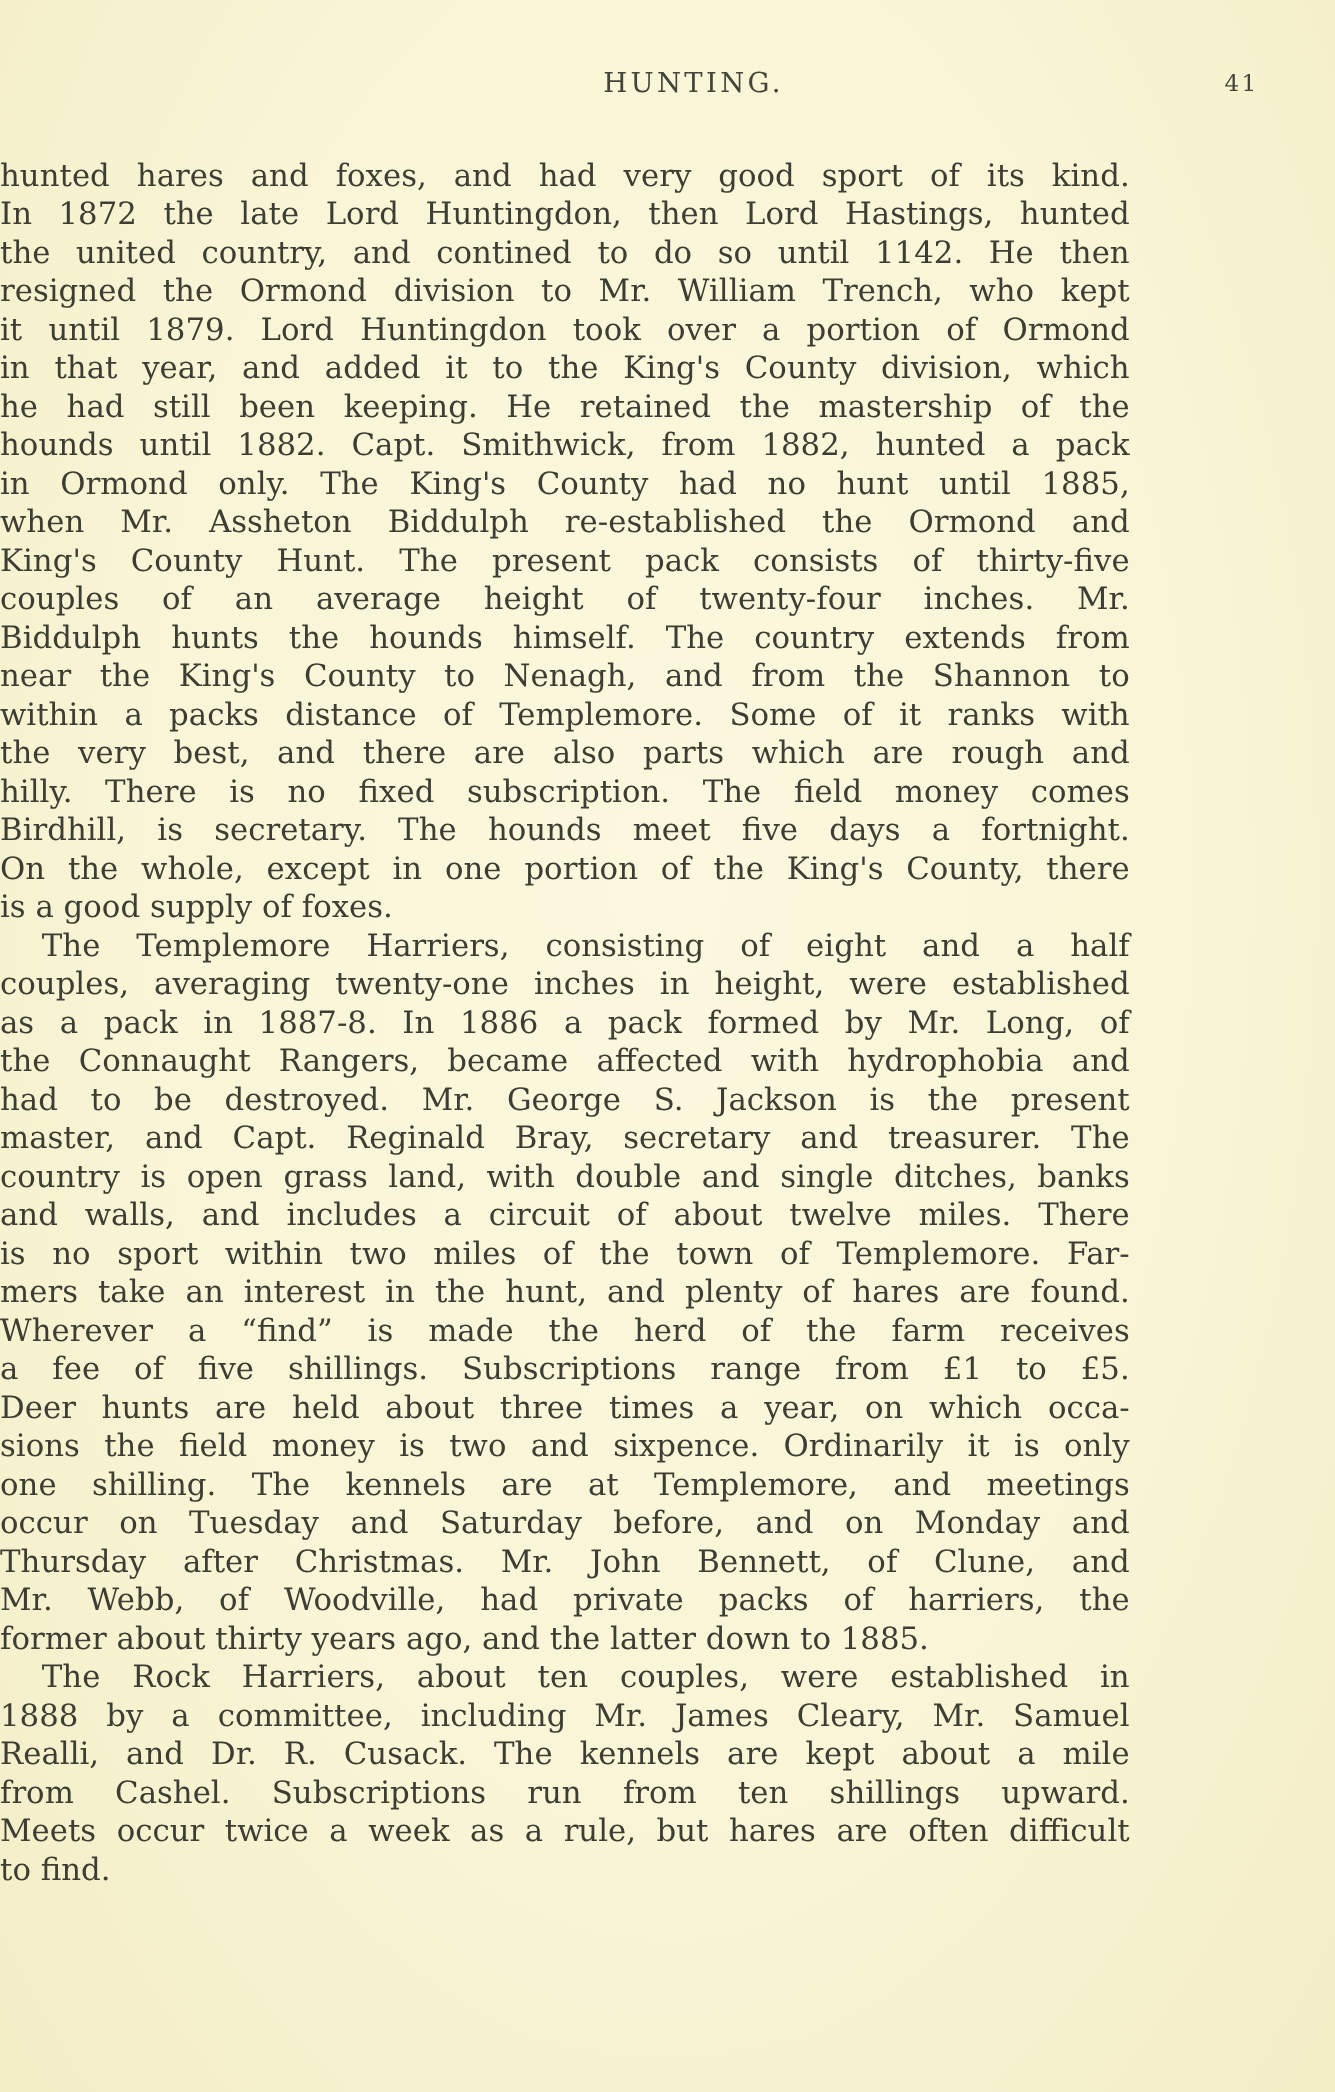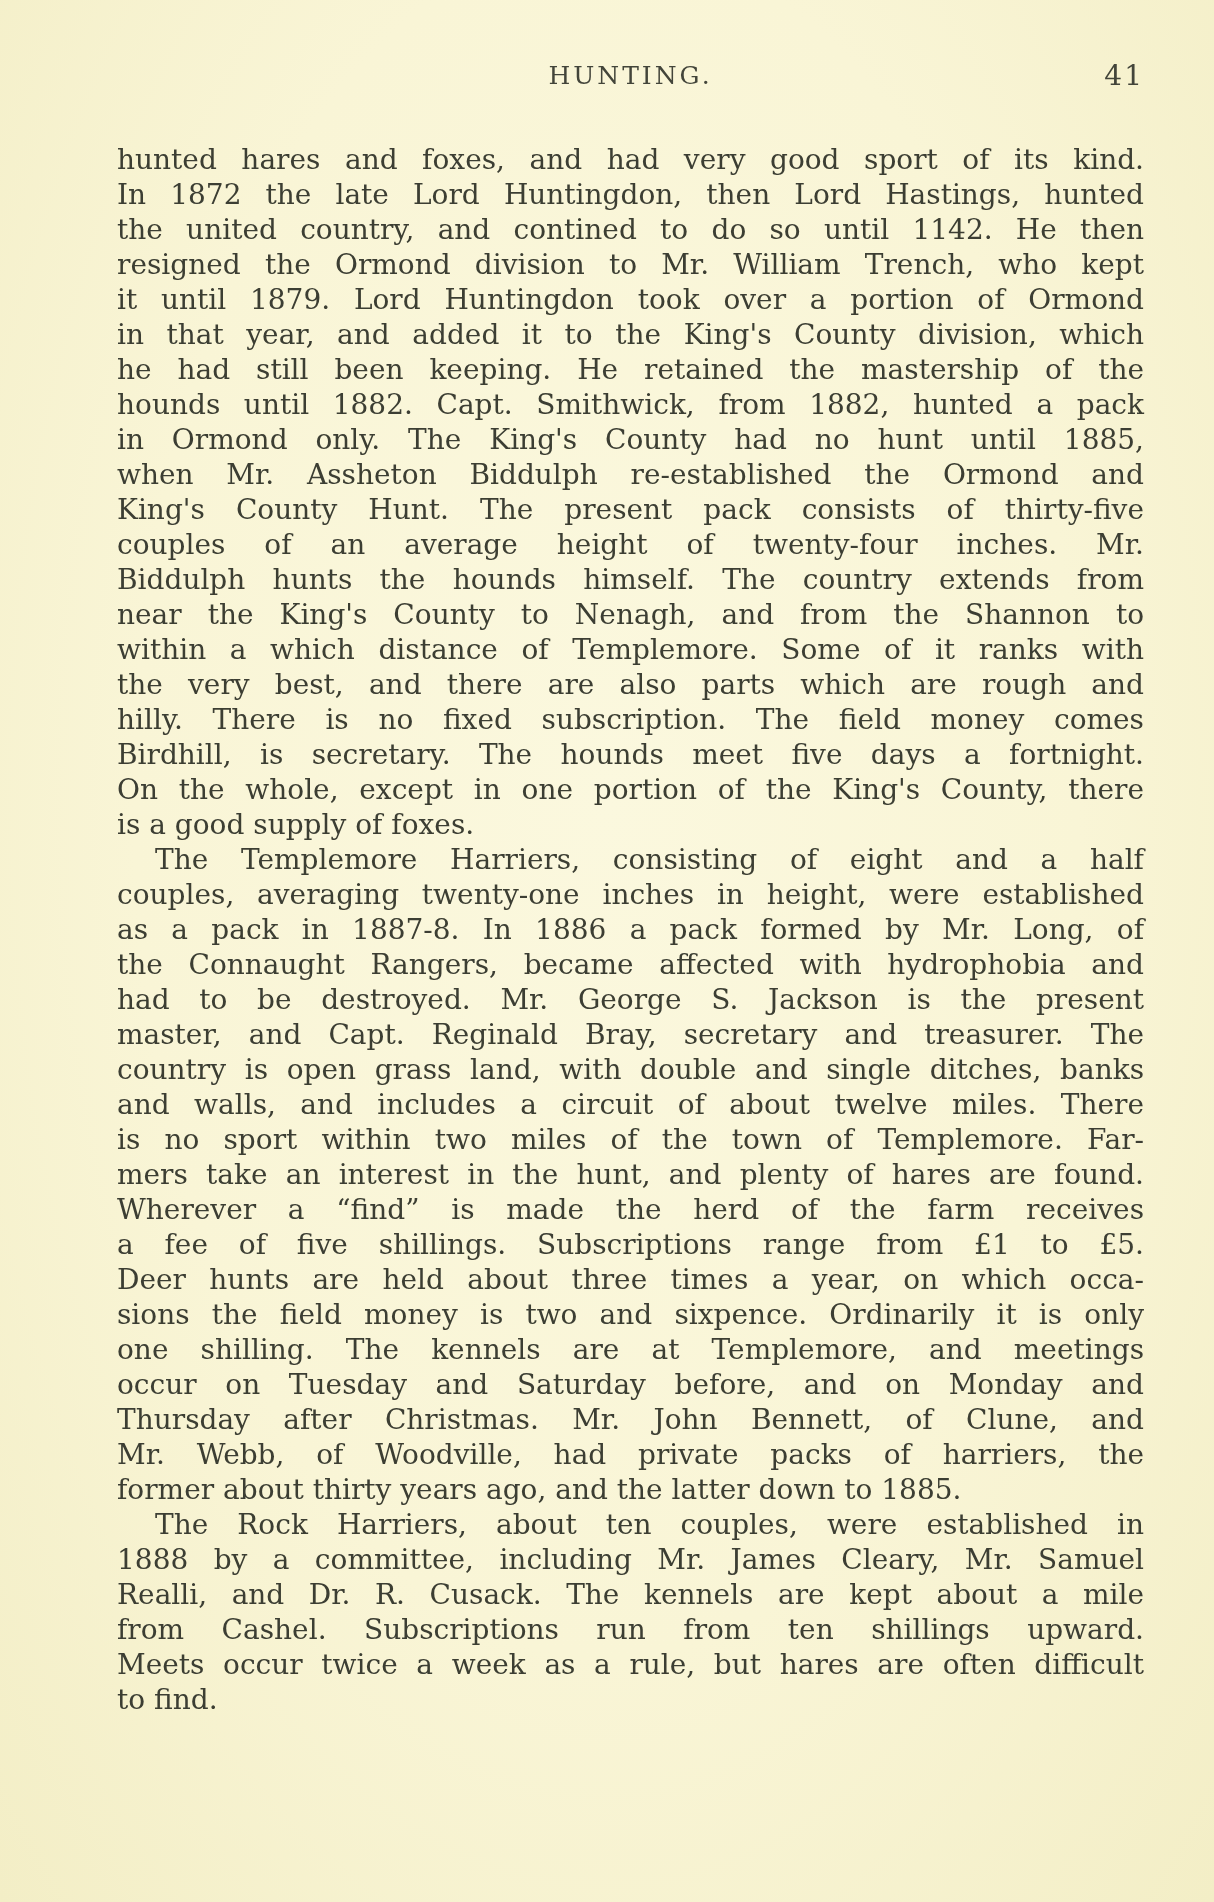"41" .page-number { font-size: 28px -> 21px }
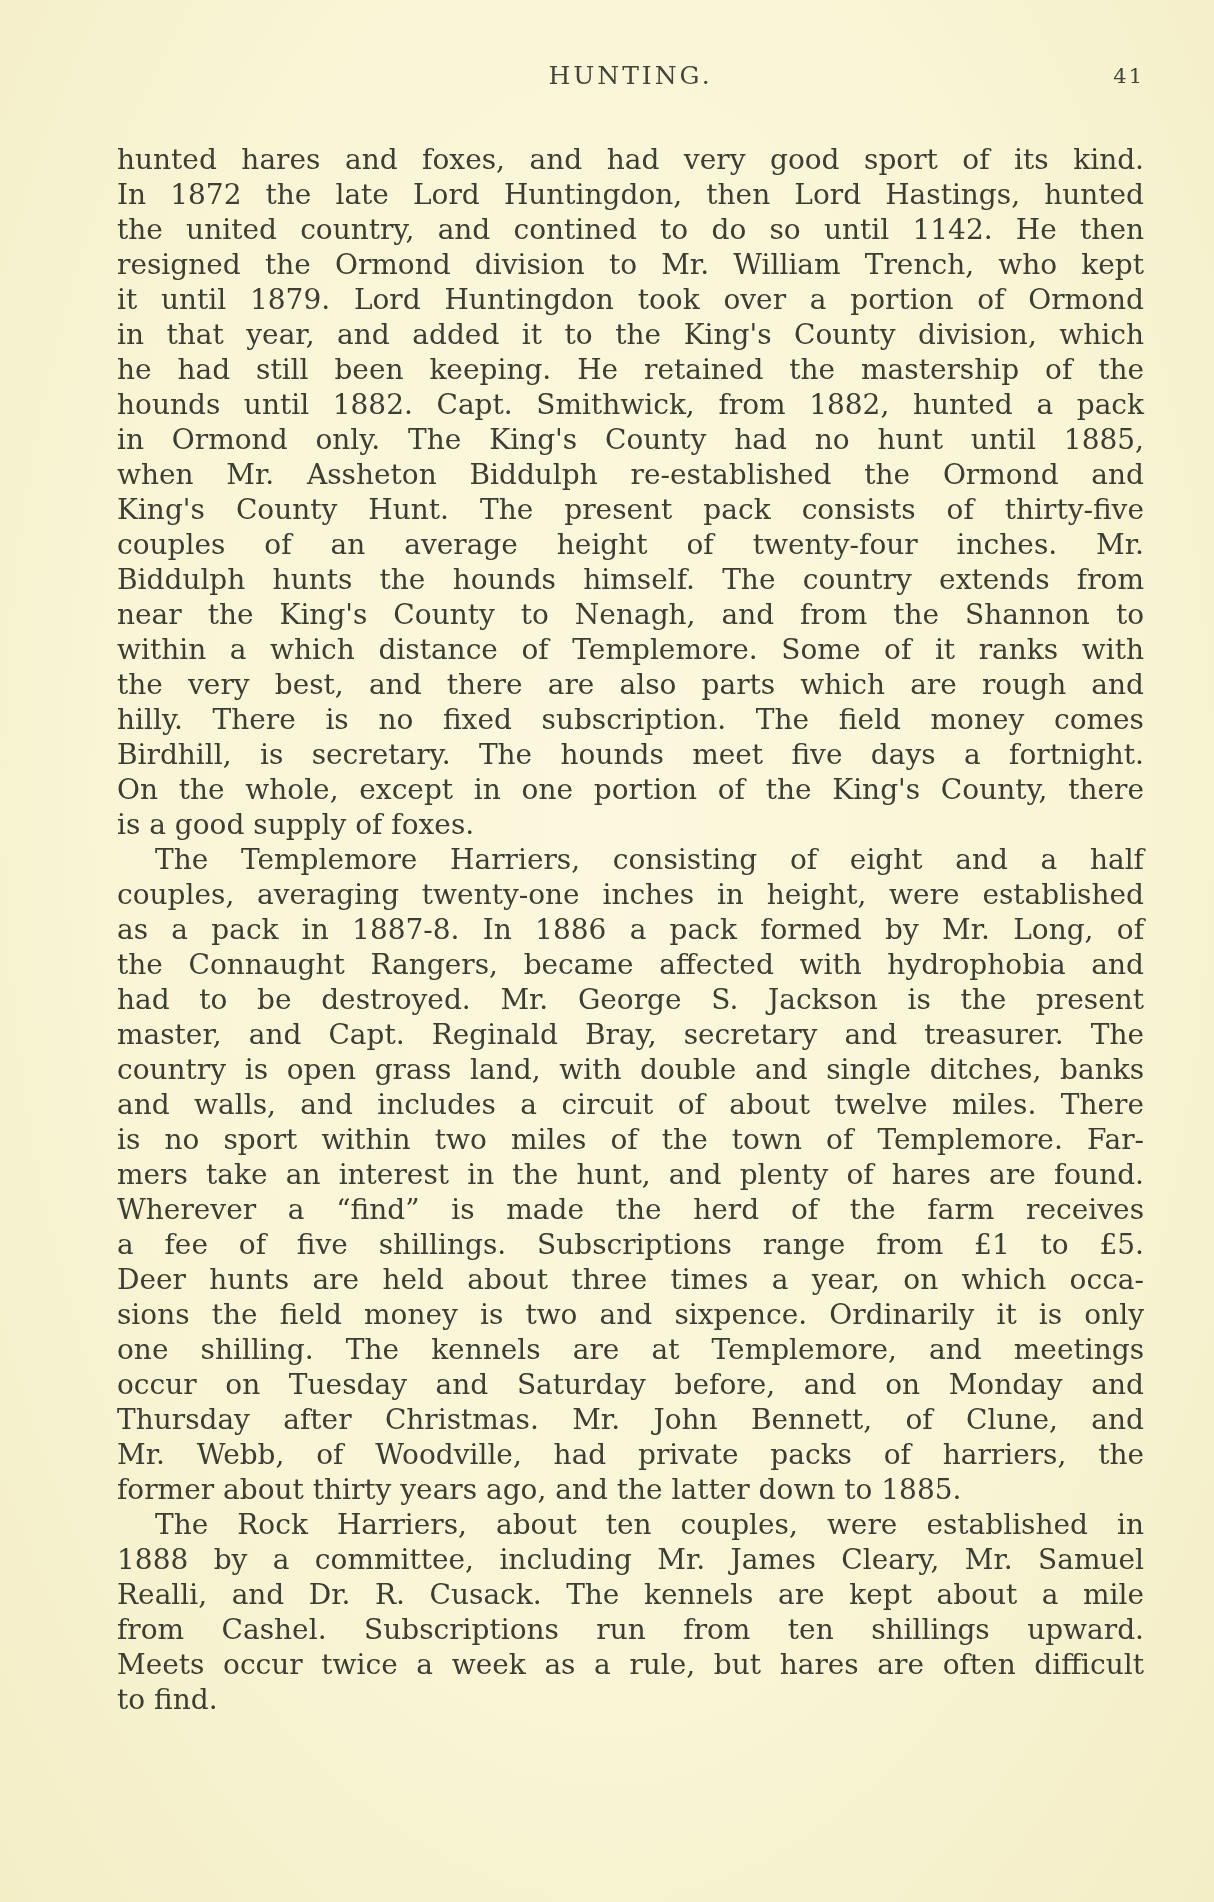"hunted hares and foxes, and" .body-text { margin-left: 117px -> none }
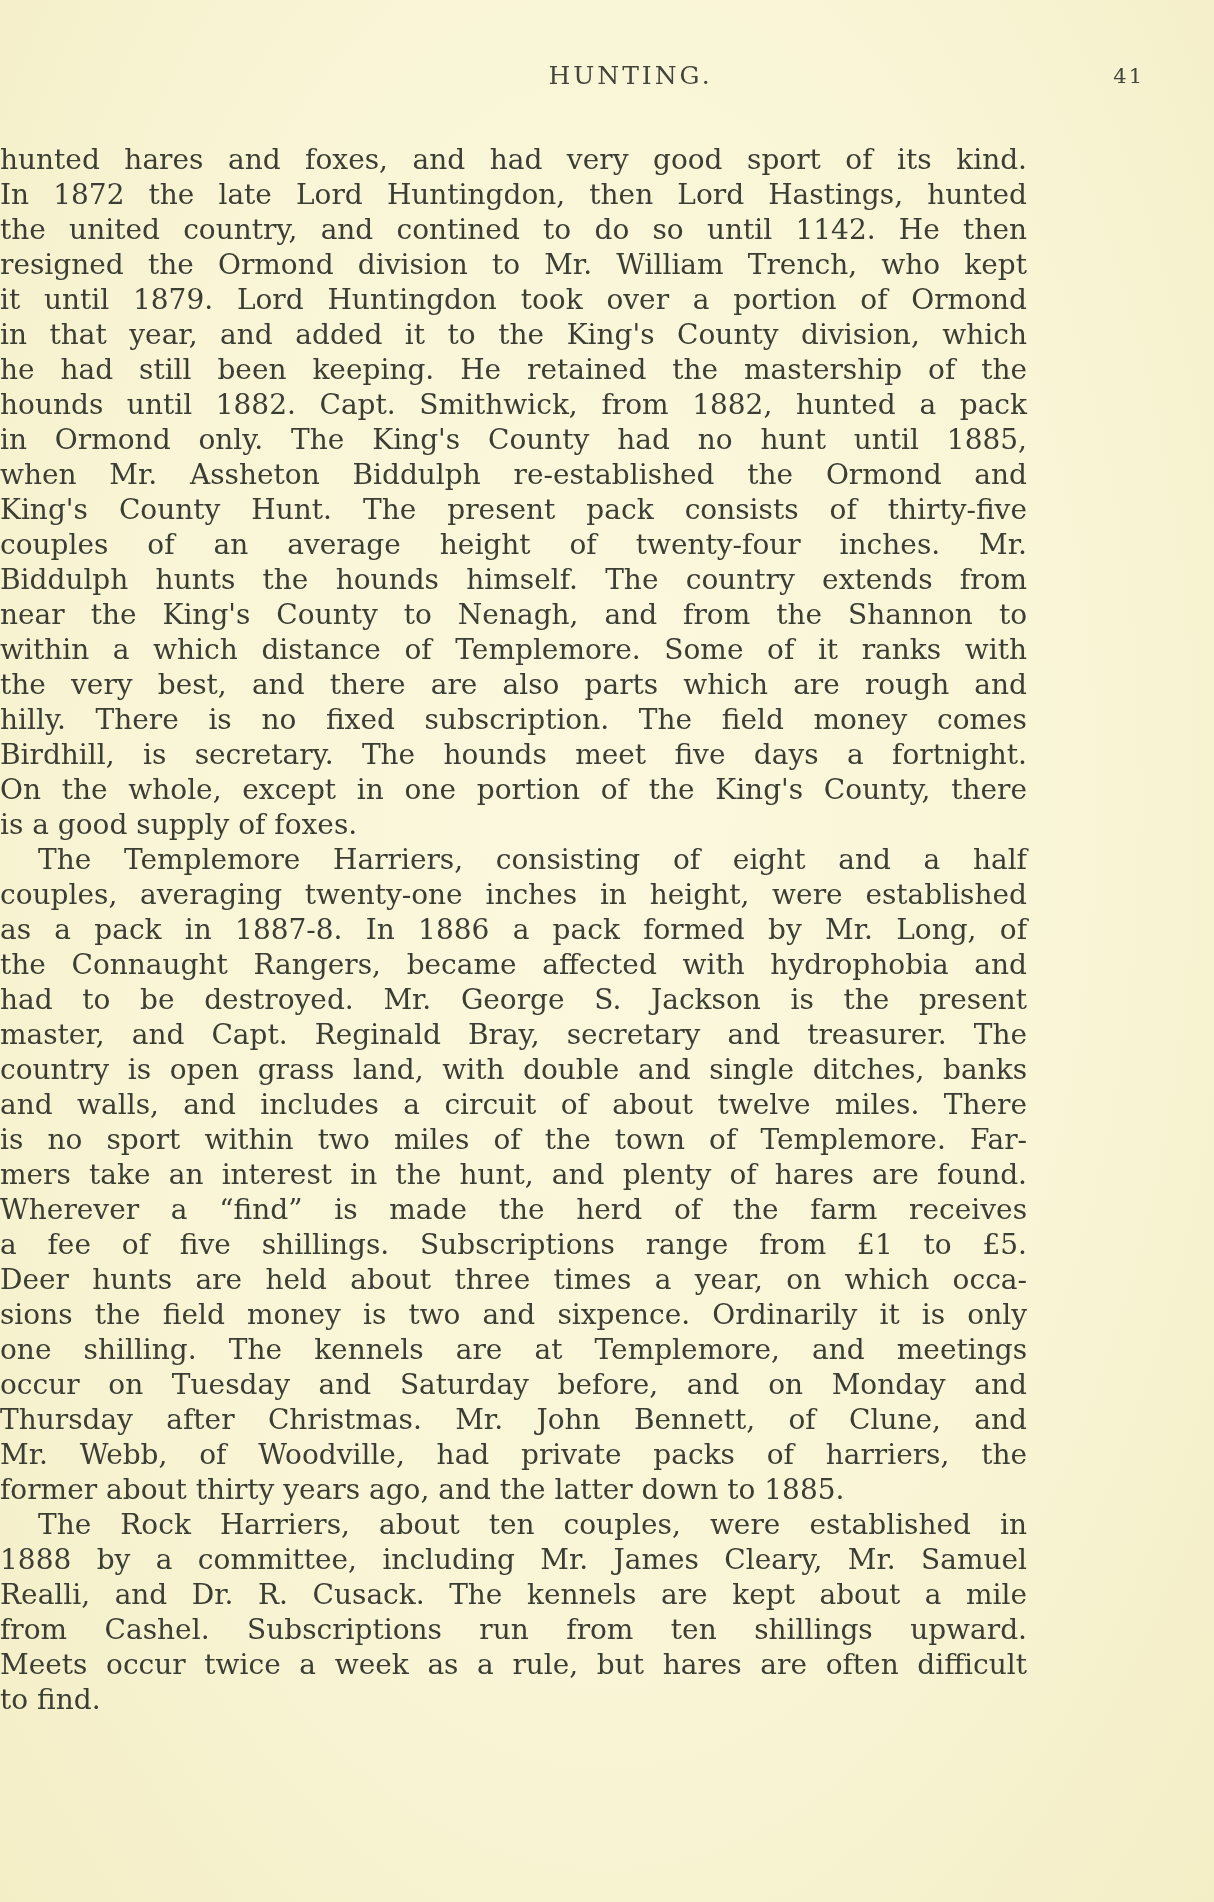"within a which distance of" div.line { text: which -> packs }
